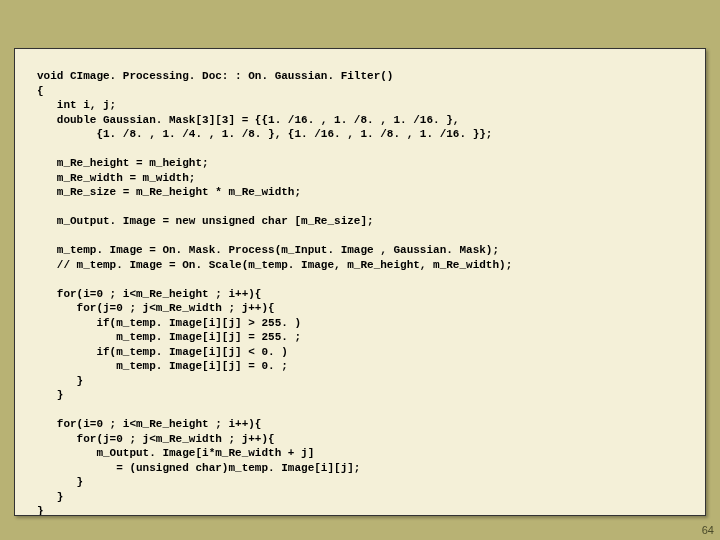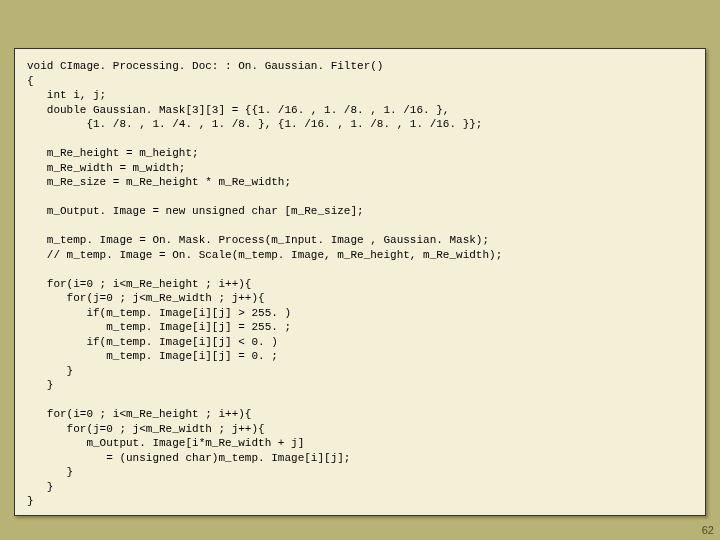"void CImage. Processing. Doc: :" .code-pre { font-weight: normal -> bold; margin: 0 -> 10px }
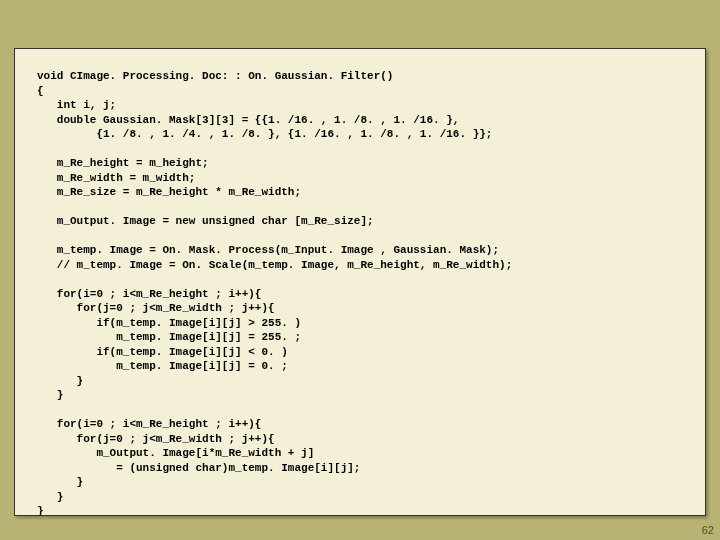"62" div.page-num { text: 62 -> 64 }
